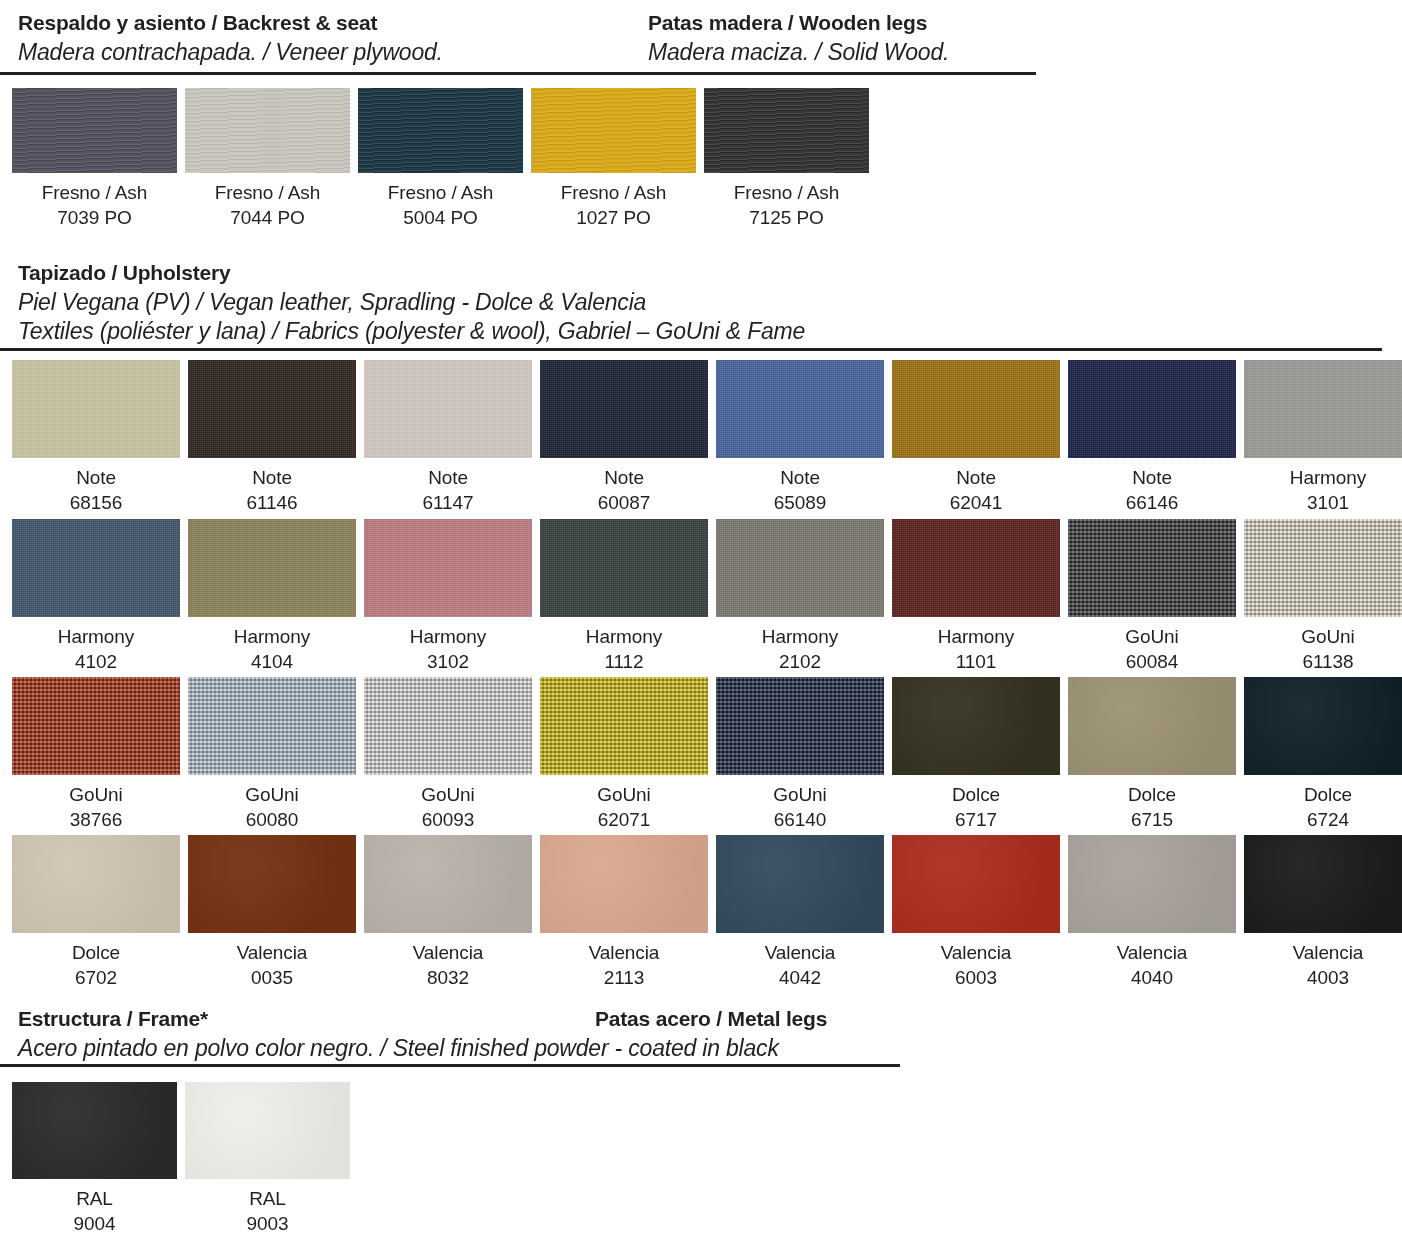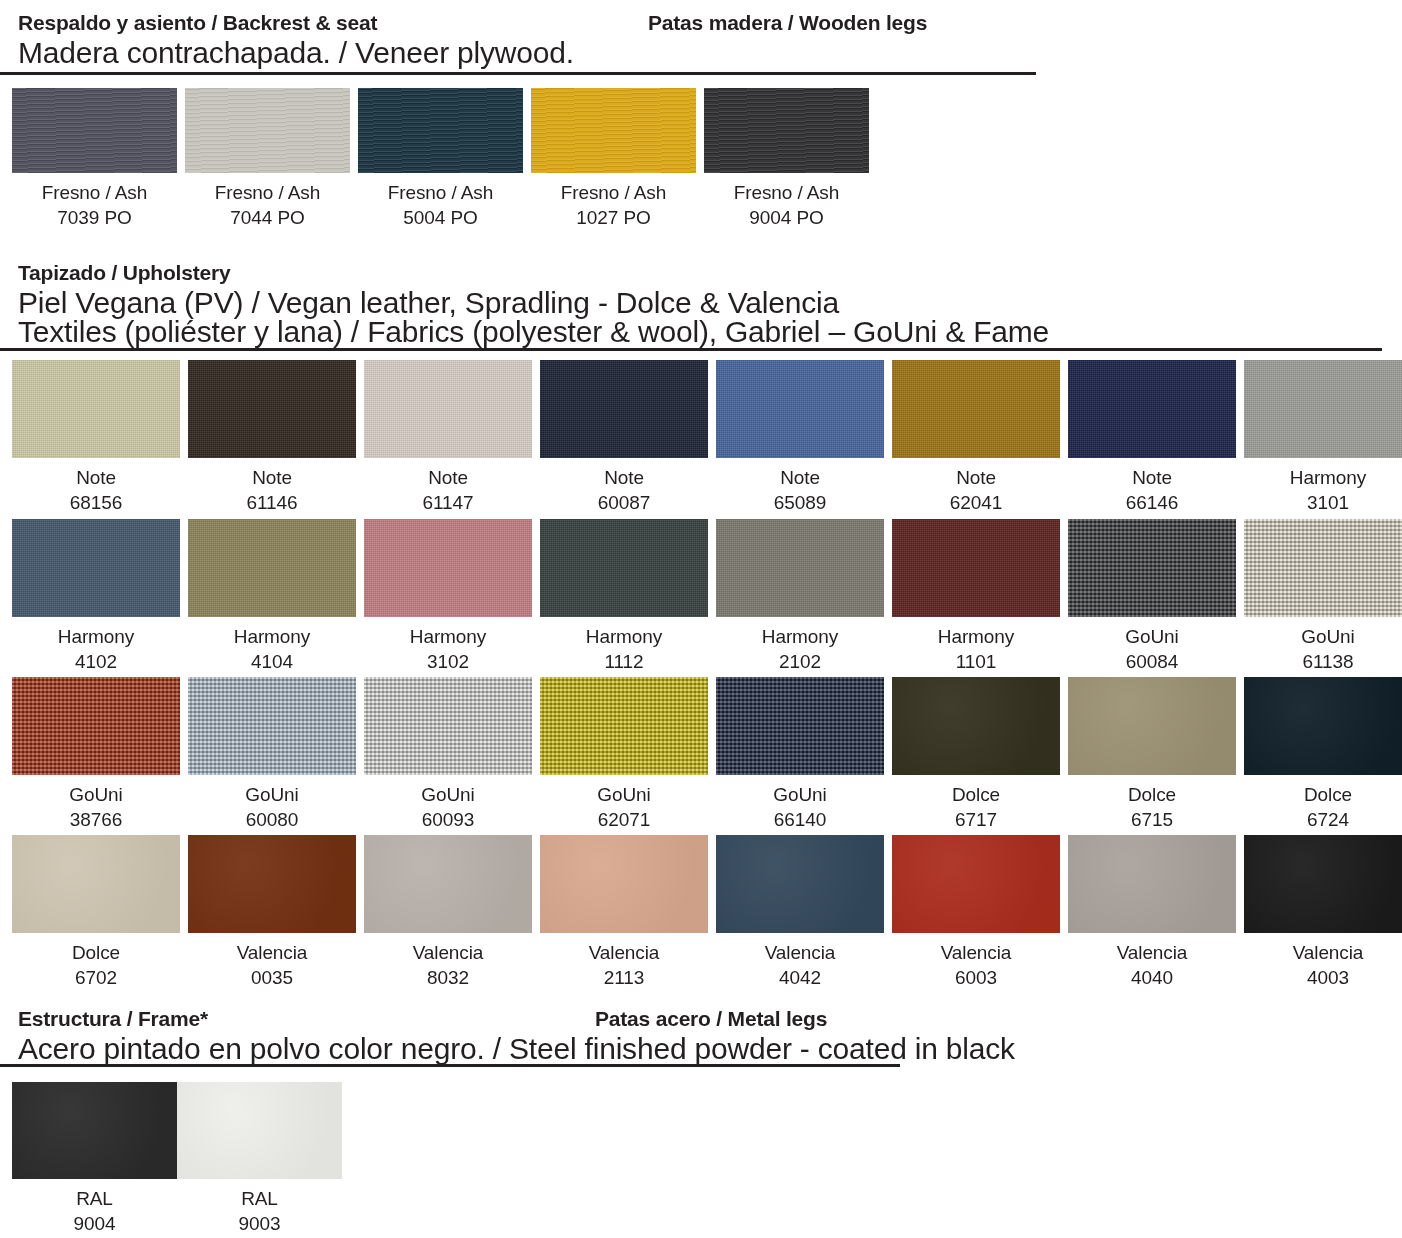"Madera contrachapada. / Veneer plywood." .head-sub { font-size: 30px -> 23px; font-style: none -> italic }
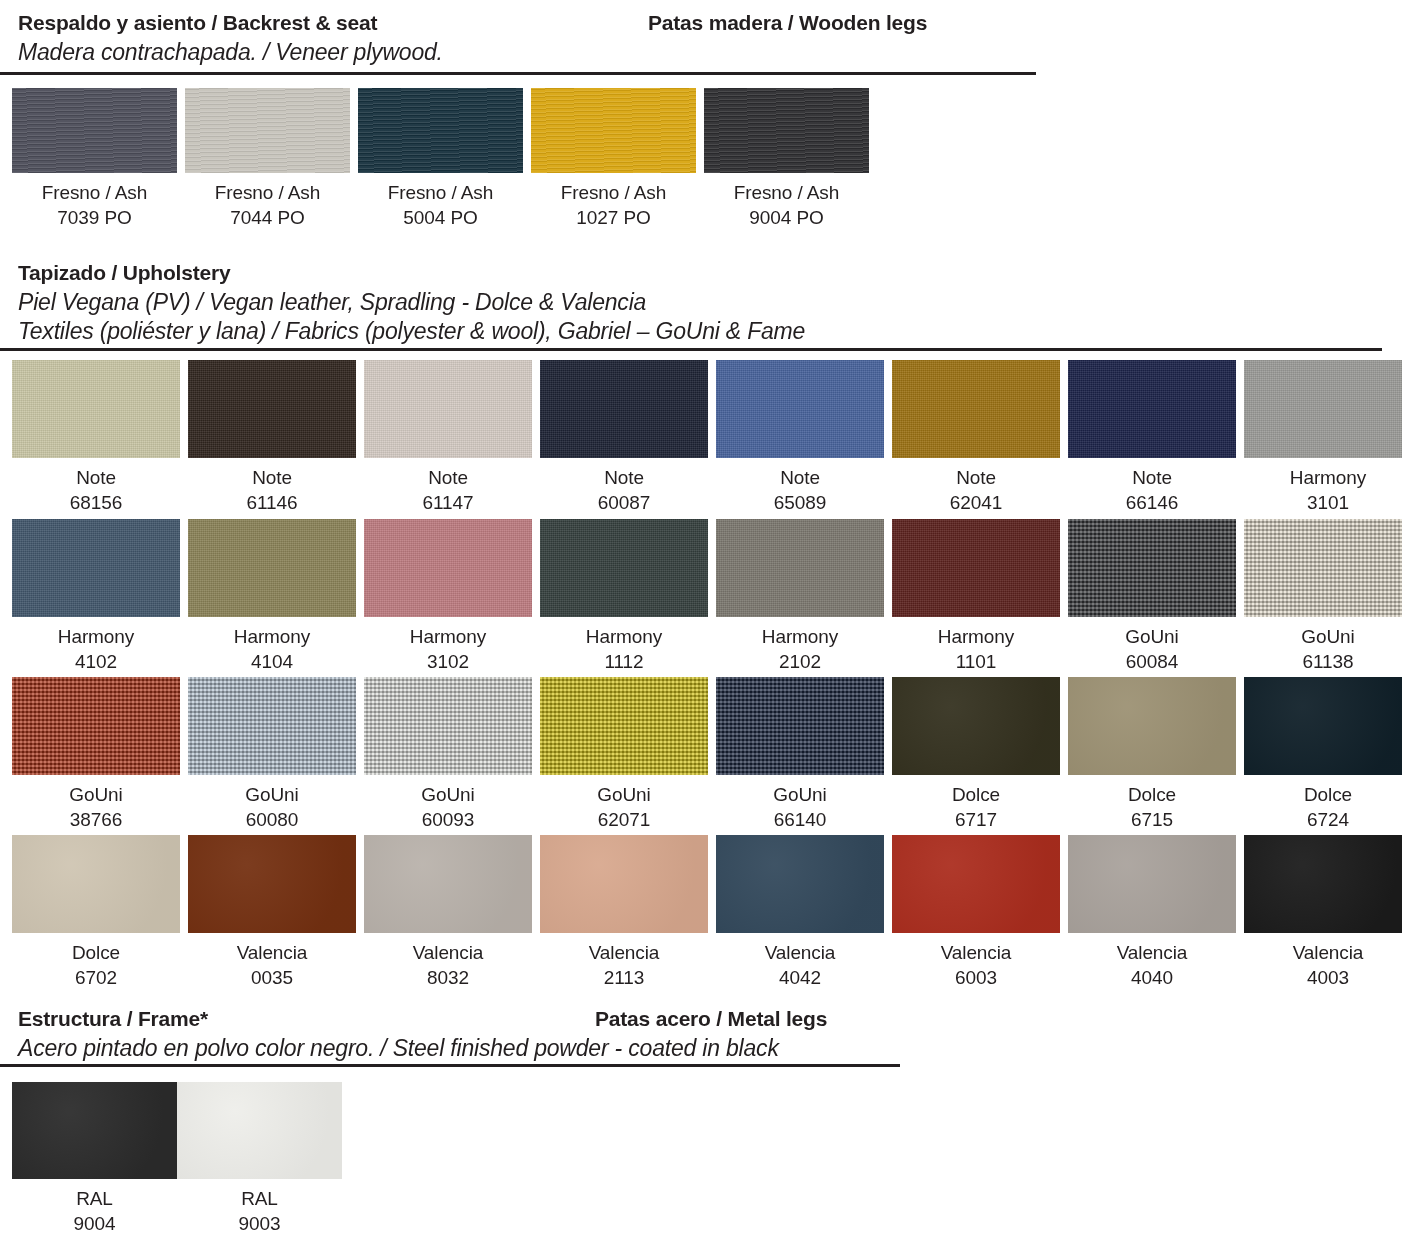"Madera maciza. / Solid Wood." div.head-sub { html: none -> <div>Madera maciza. / Solid Wood.</div> }
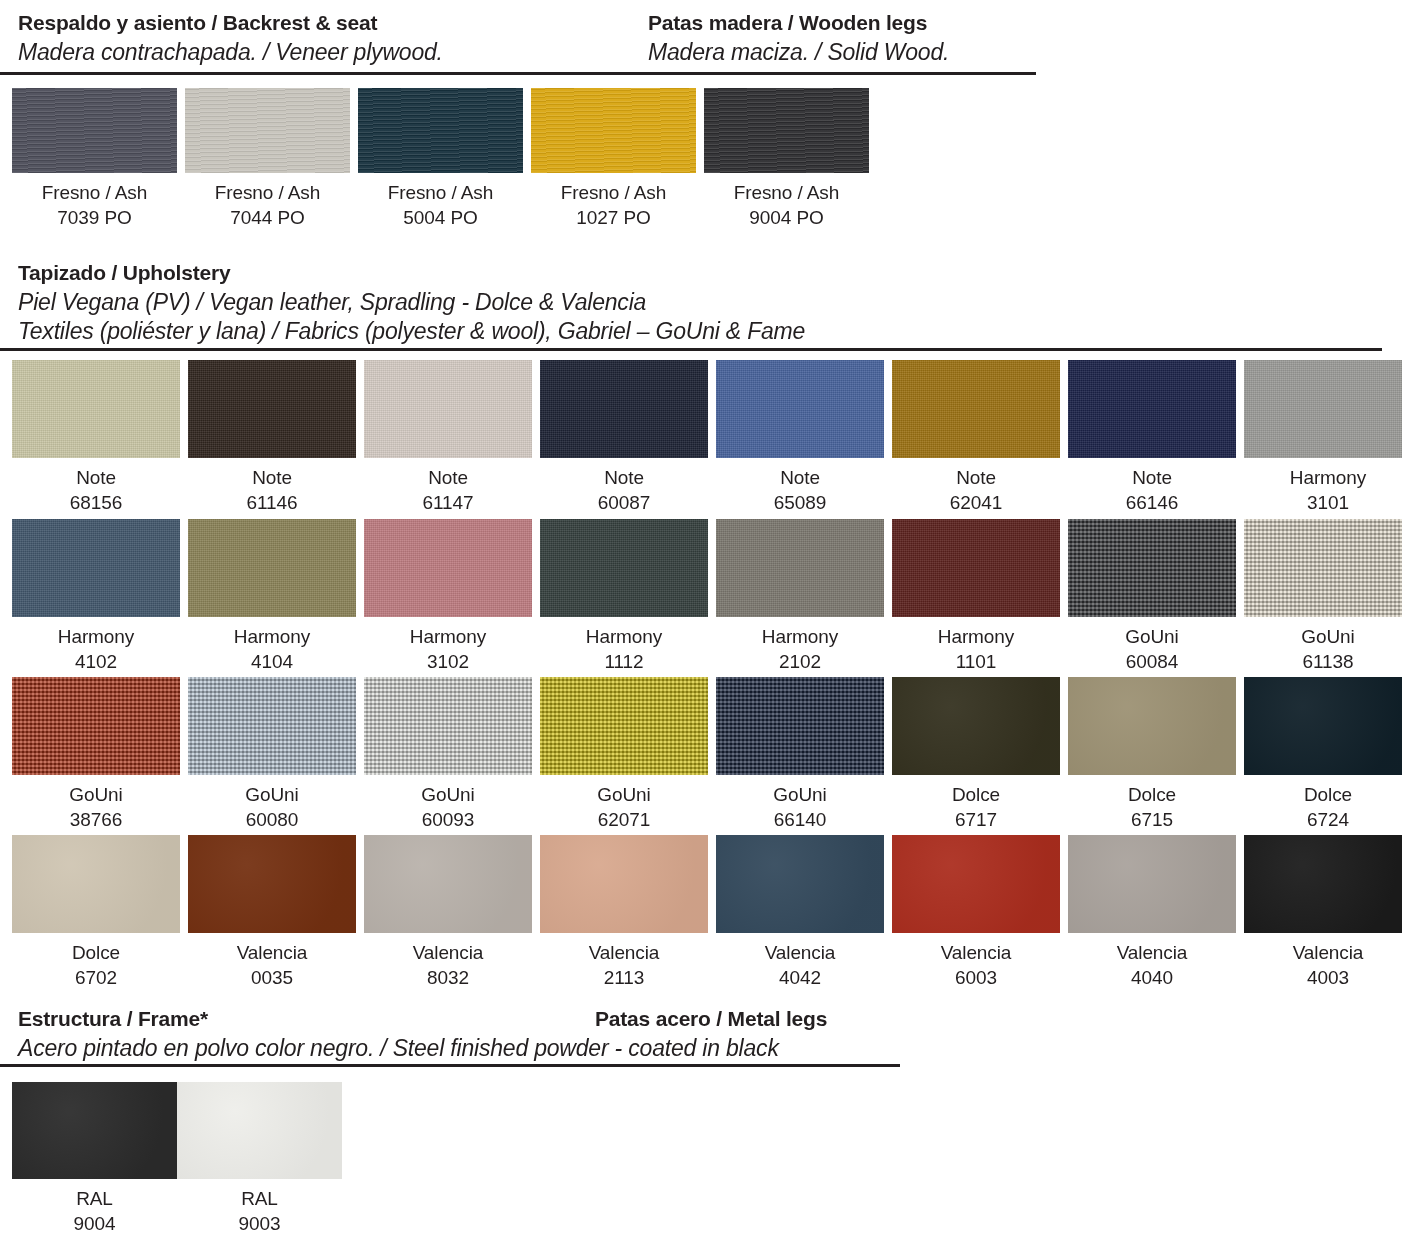"9004 PO" span { text: 9004 -> 7125 }
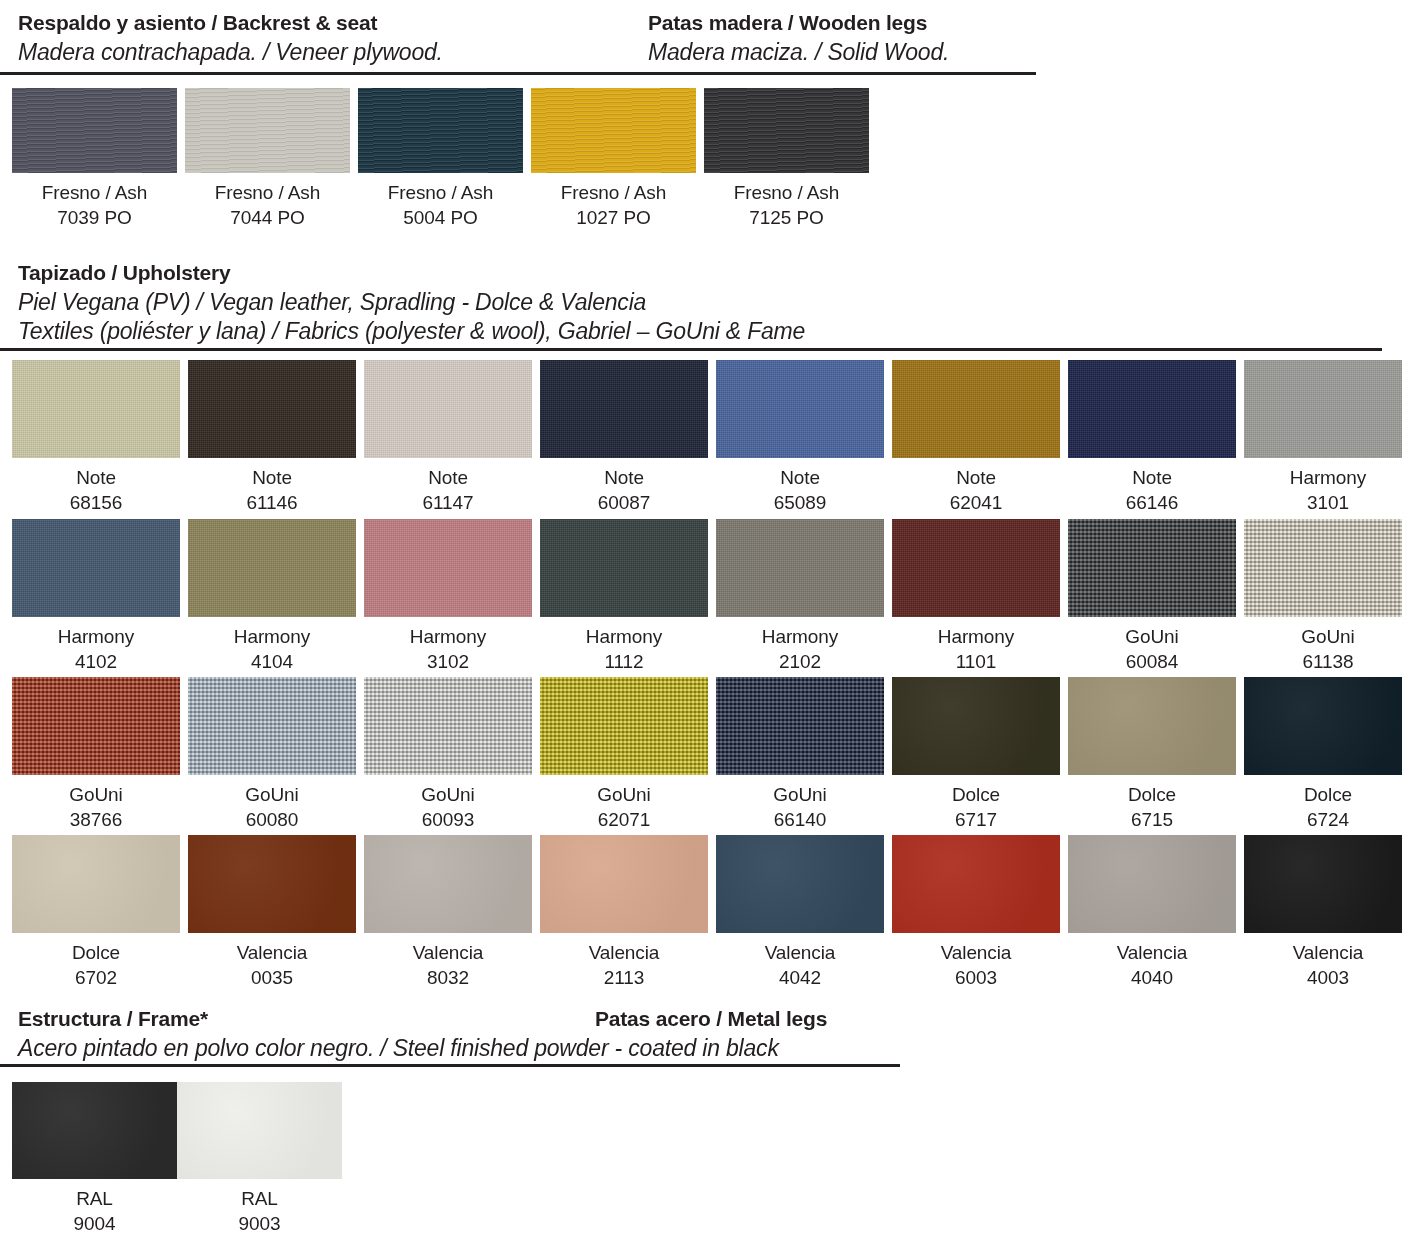"RAL" div.grid { gap: none -> 8px }
